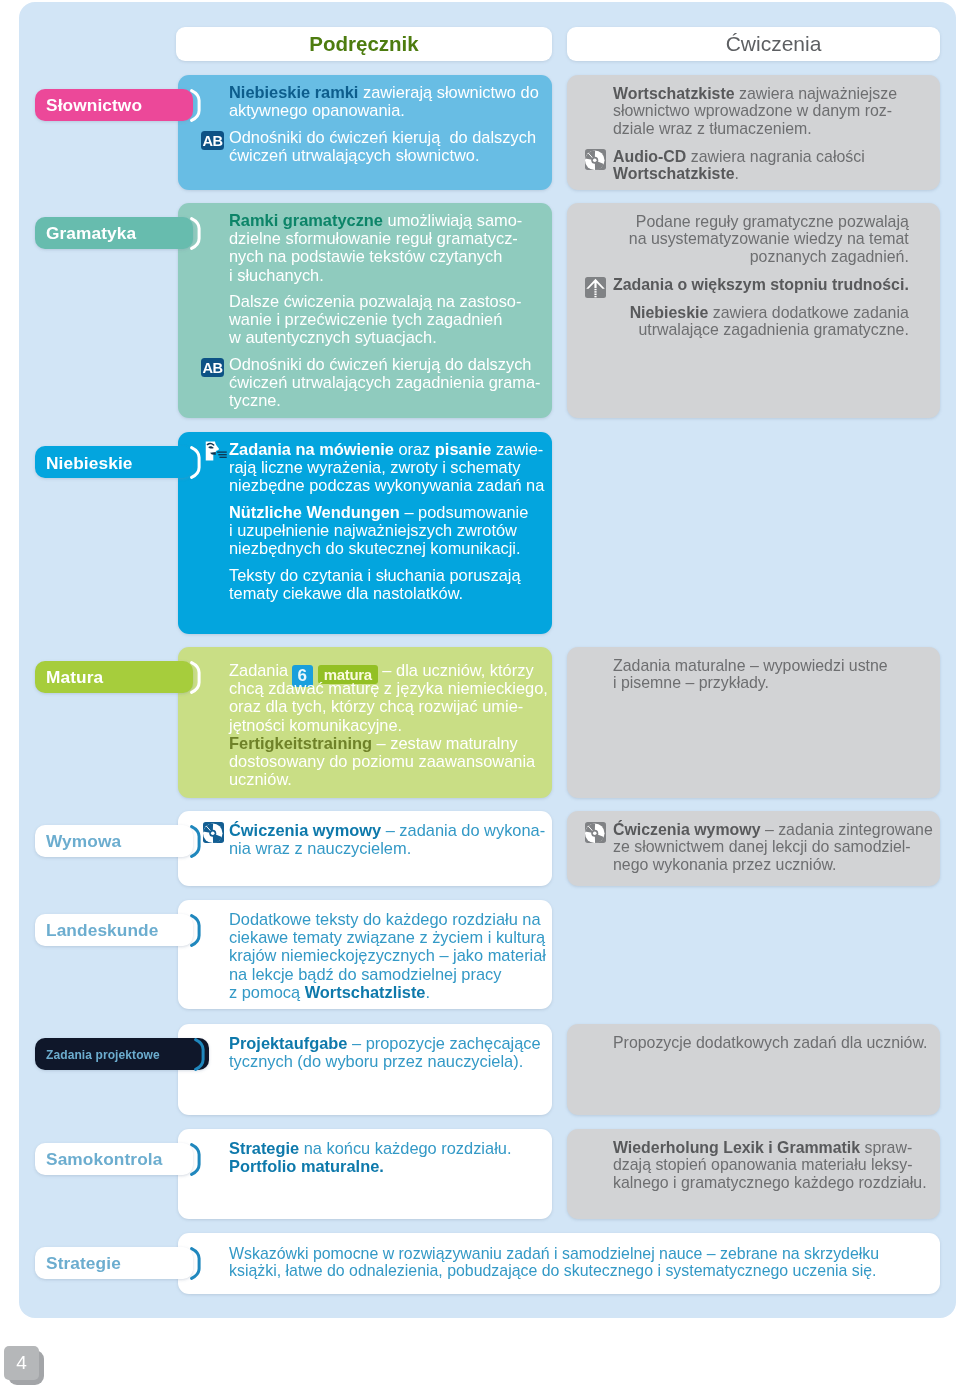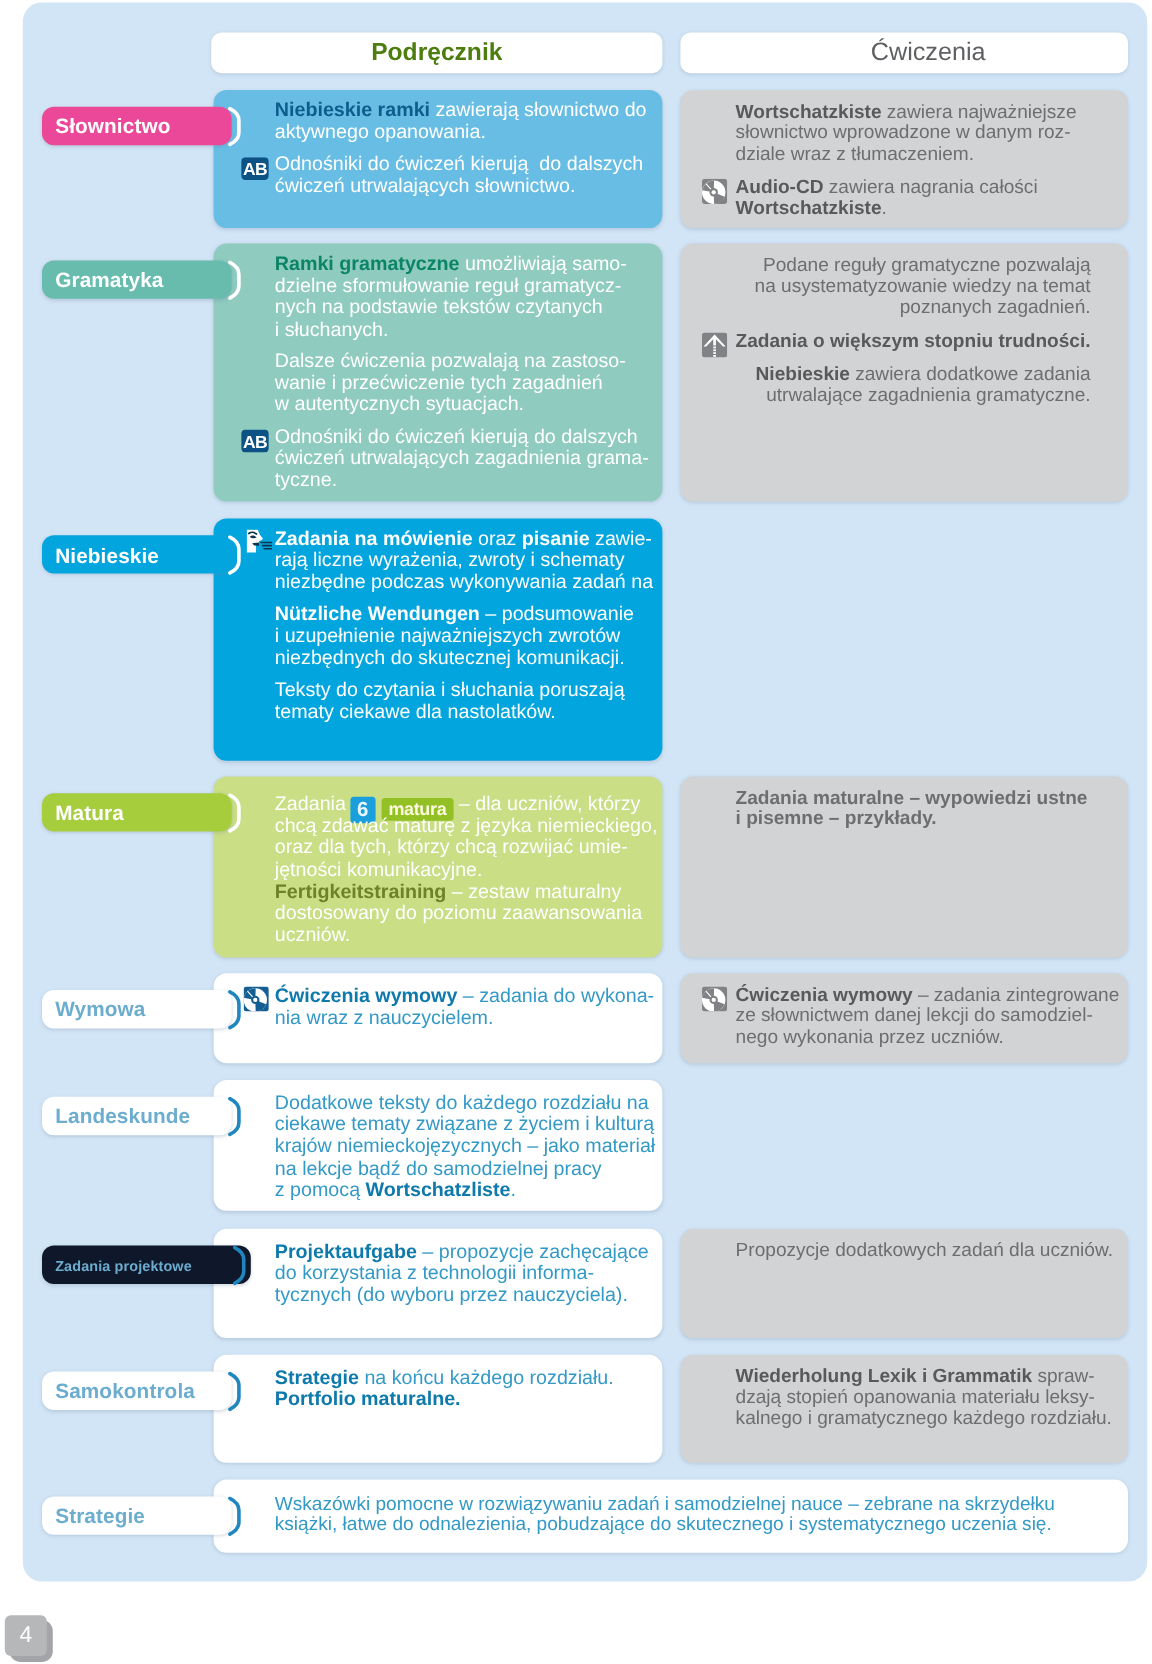"Zadania maturalne – wypowiedzi ustne" div.txt { font-weight: bold -> none }
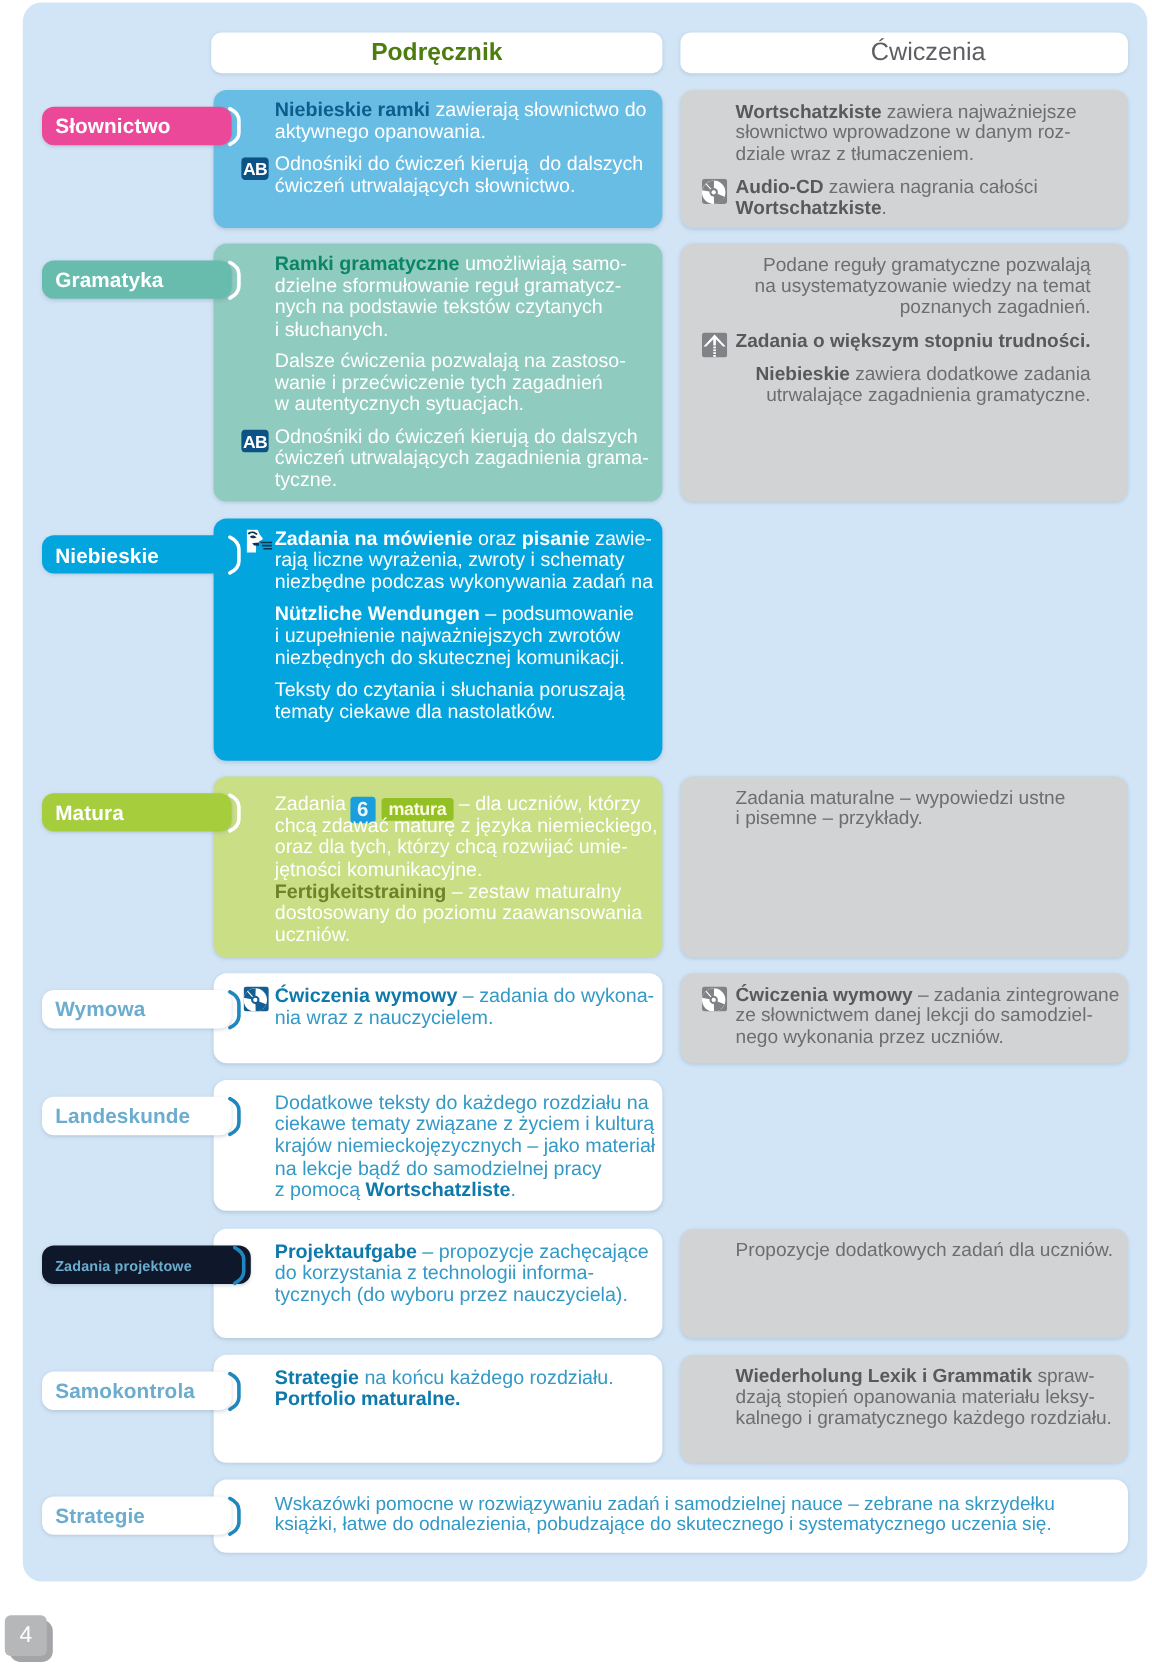"do korzystania z technologii informa-" div.ln { html: <div><span>do&nbsp;korzystania&nbsp;z&nbsp;technologii&nbsp;informa-</span></div> -> none }
